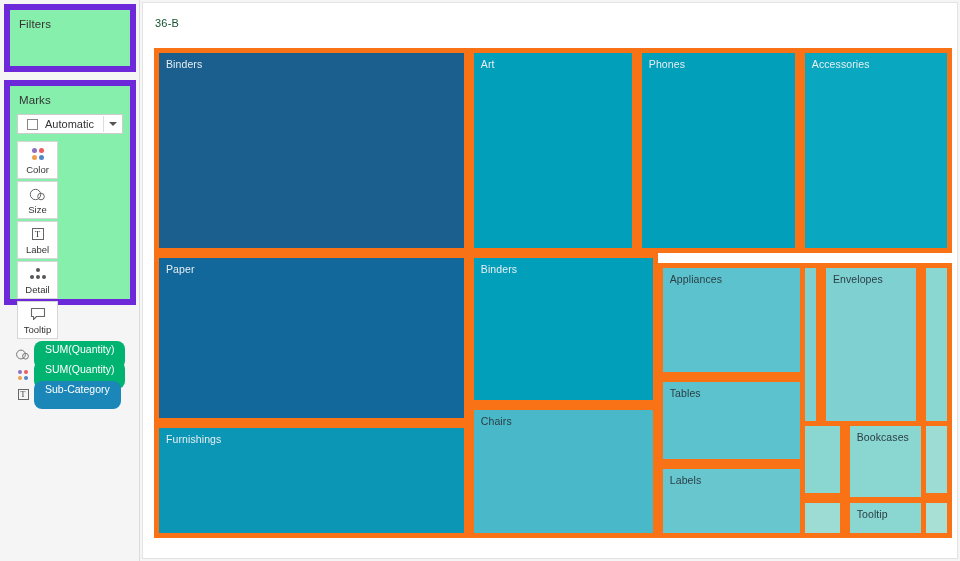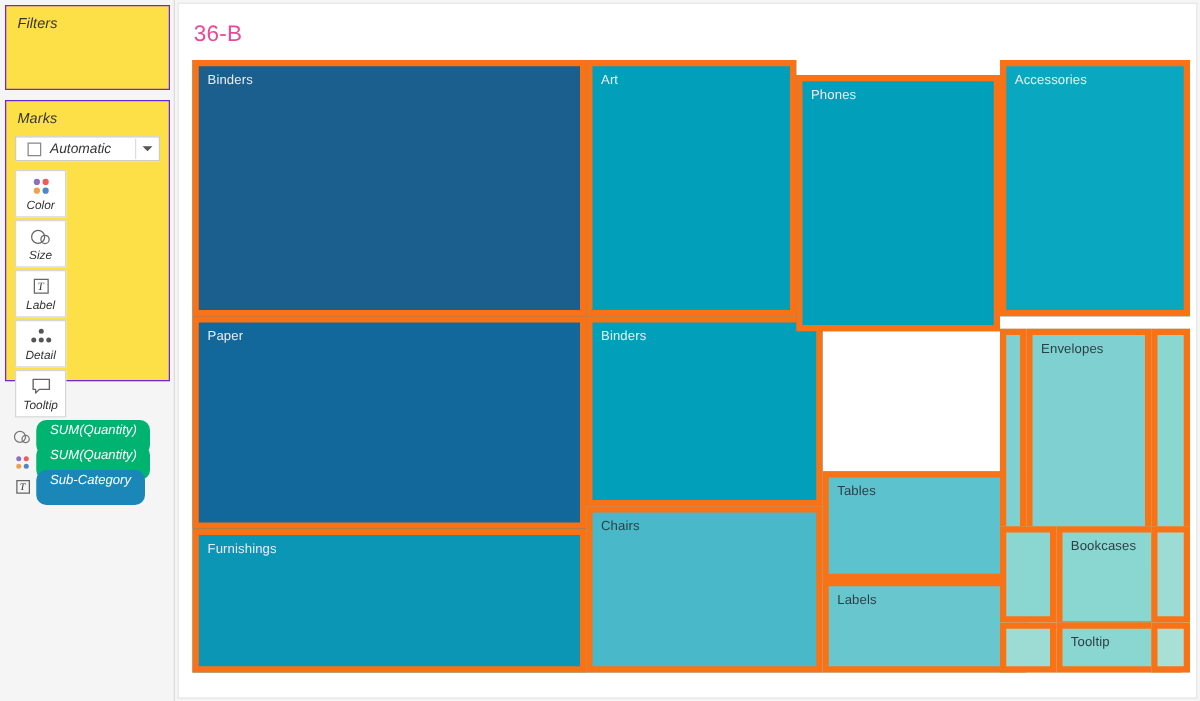"Filters" .card { background: #fde047 -> #86efac; border: 1px solid #6d28d9 -> 6px solid #6d28d9; font-style: italic -> none }
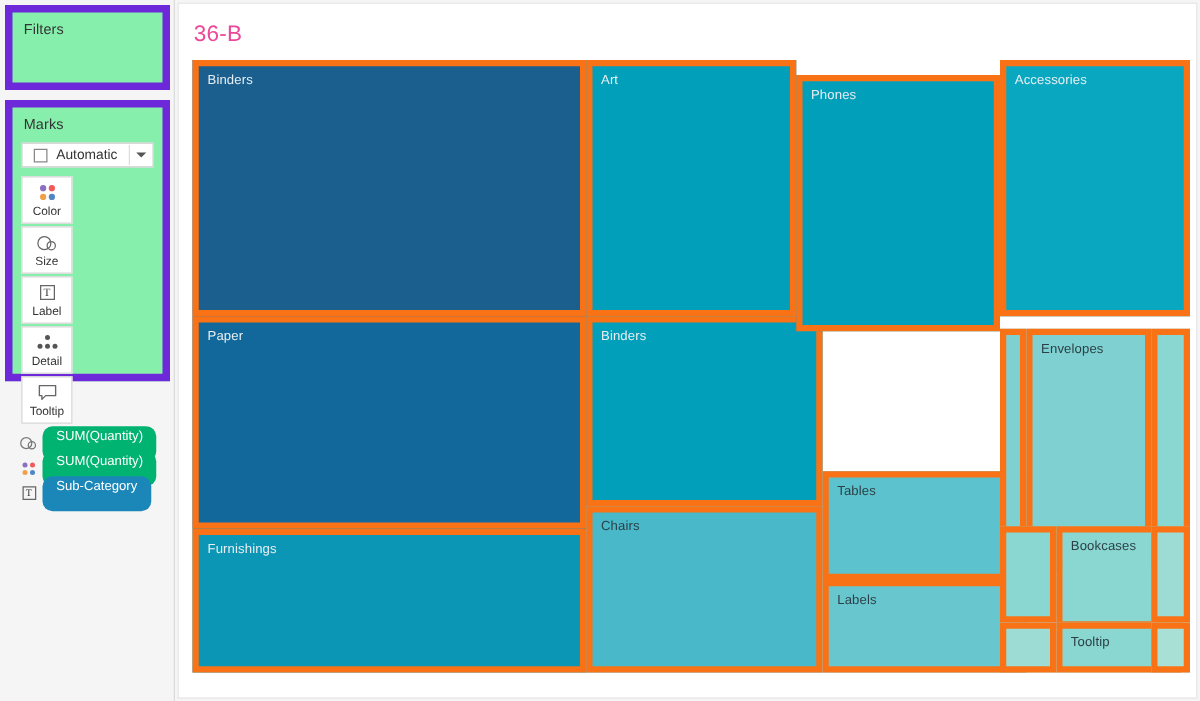"36-B" #sheet-title { color: #ec4899 -> #14532d; font-size: 18px -> 11px }
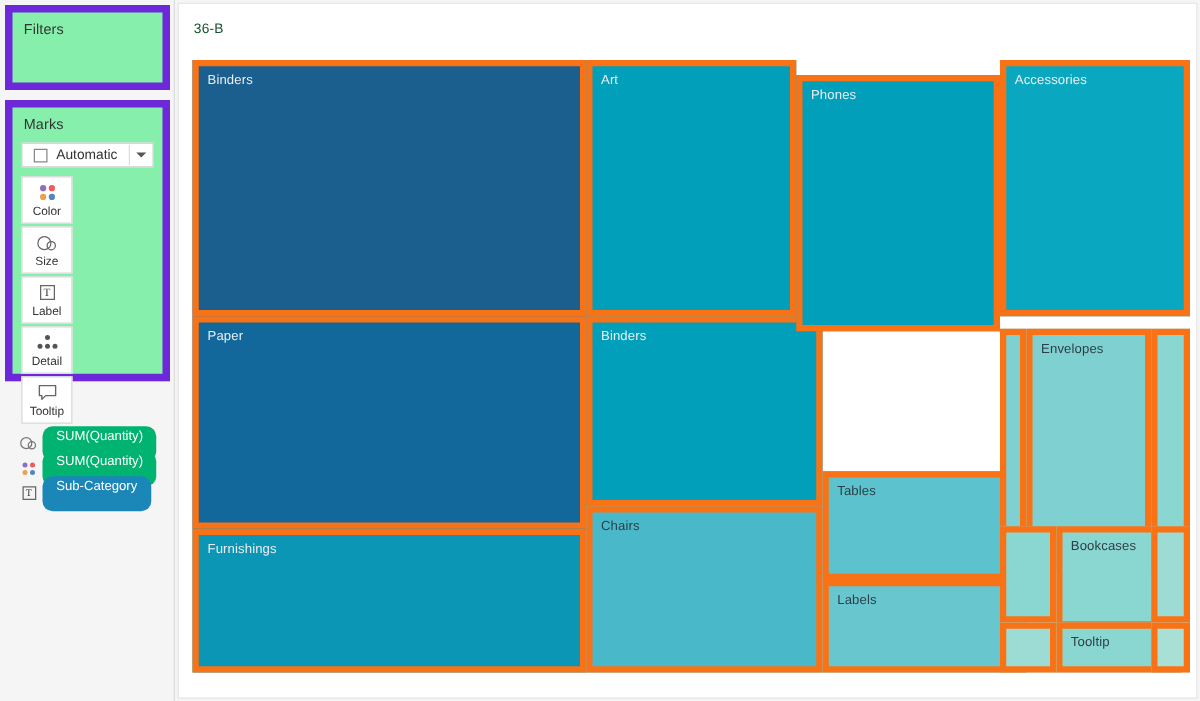"Phones" div.tile { top: 12px -> 0px }
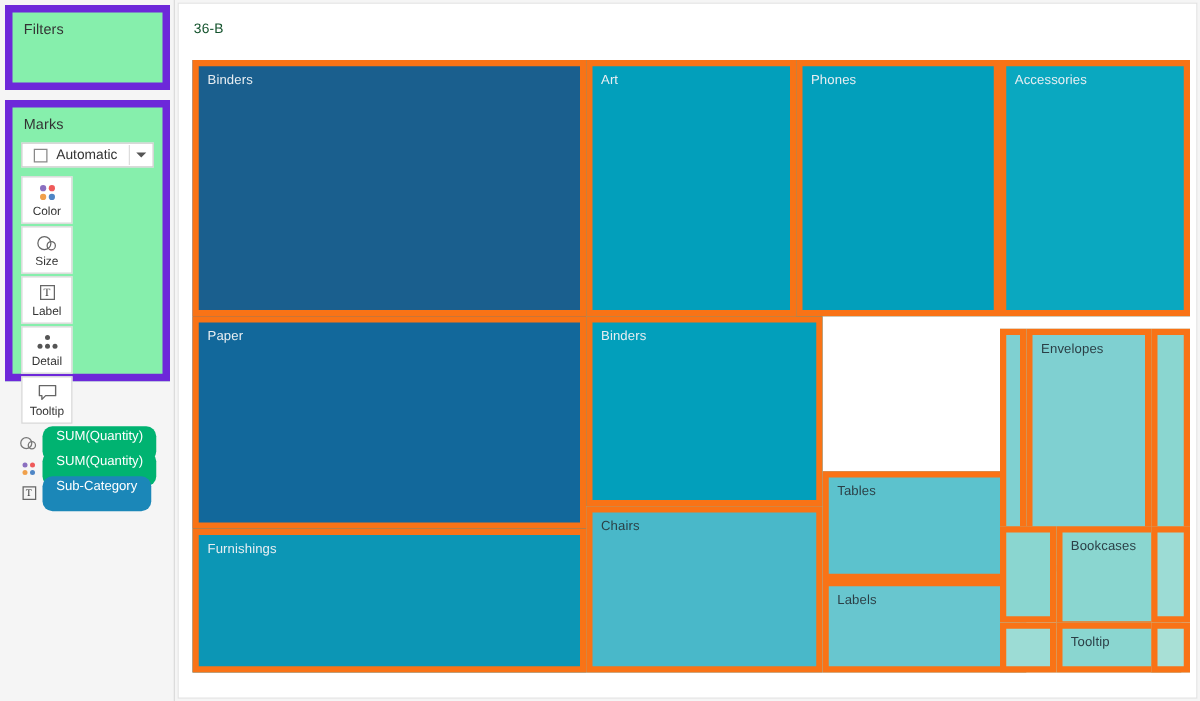"Appliances" div.tile { html: none -> <div> <span>Appliances</span> </div> }
